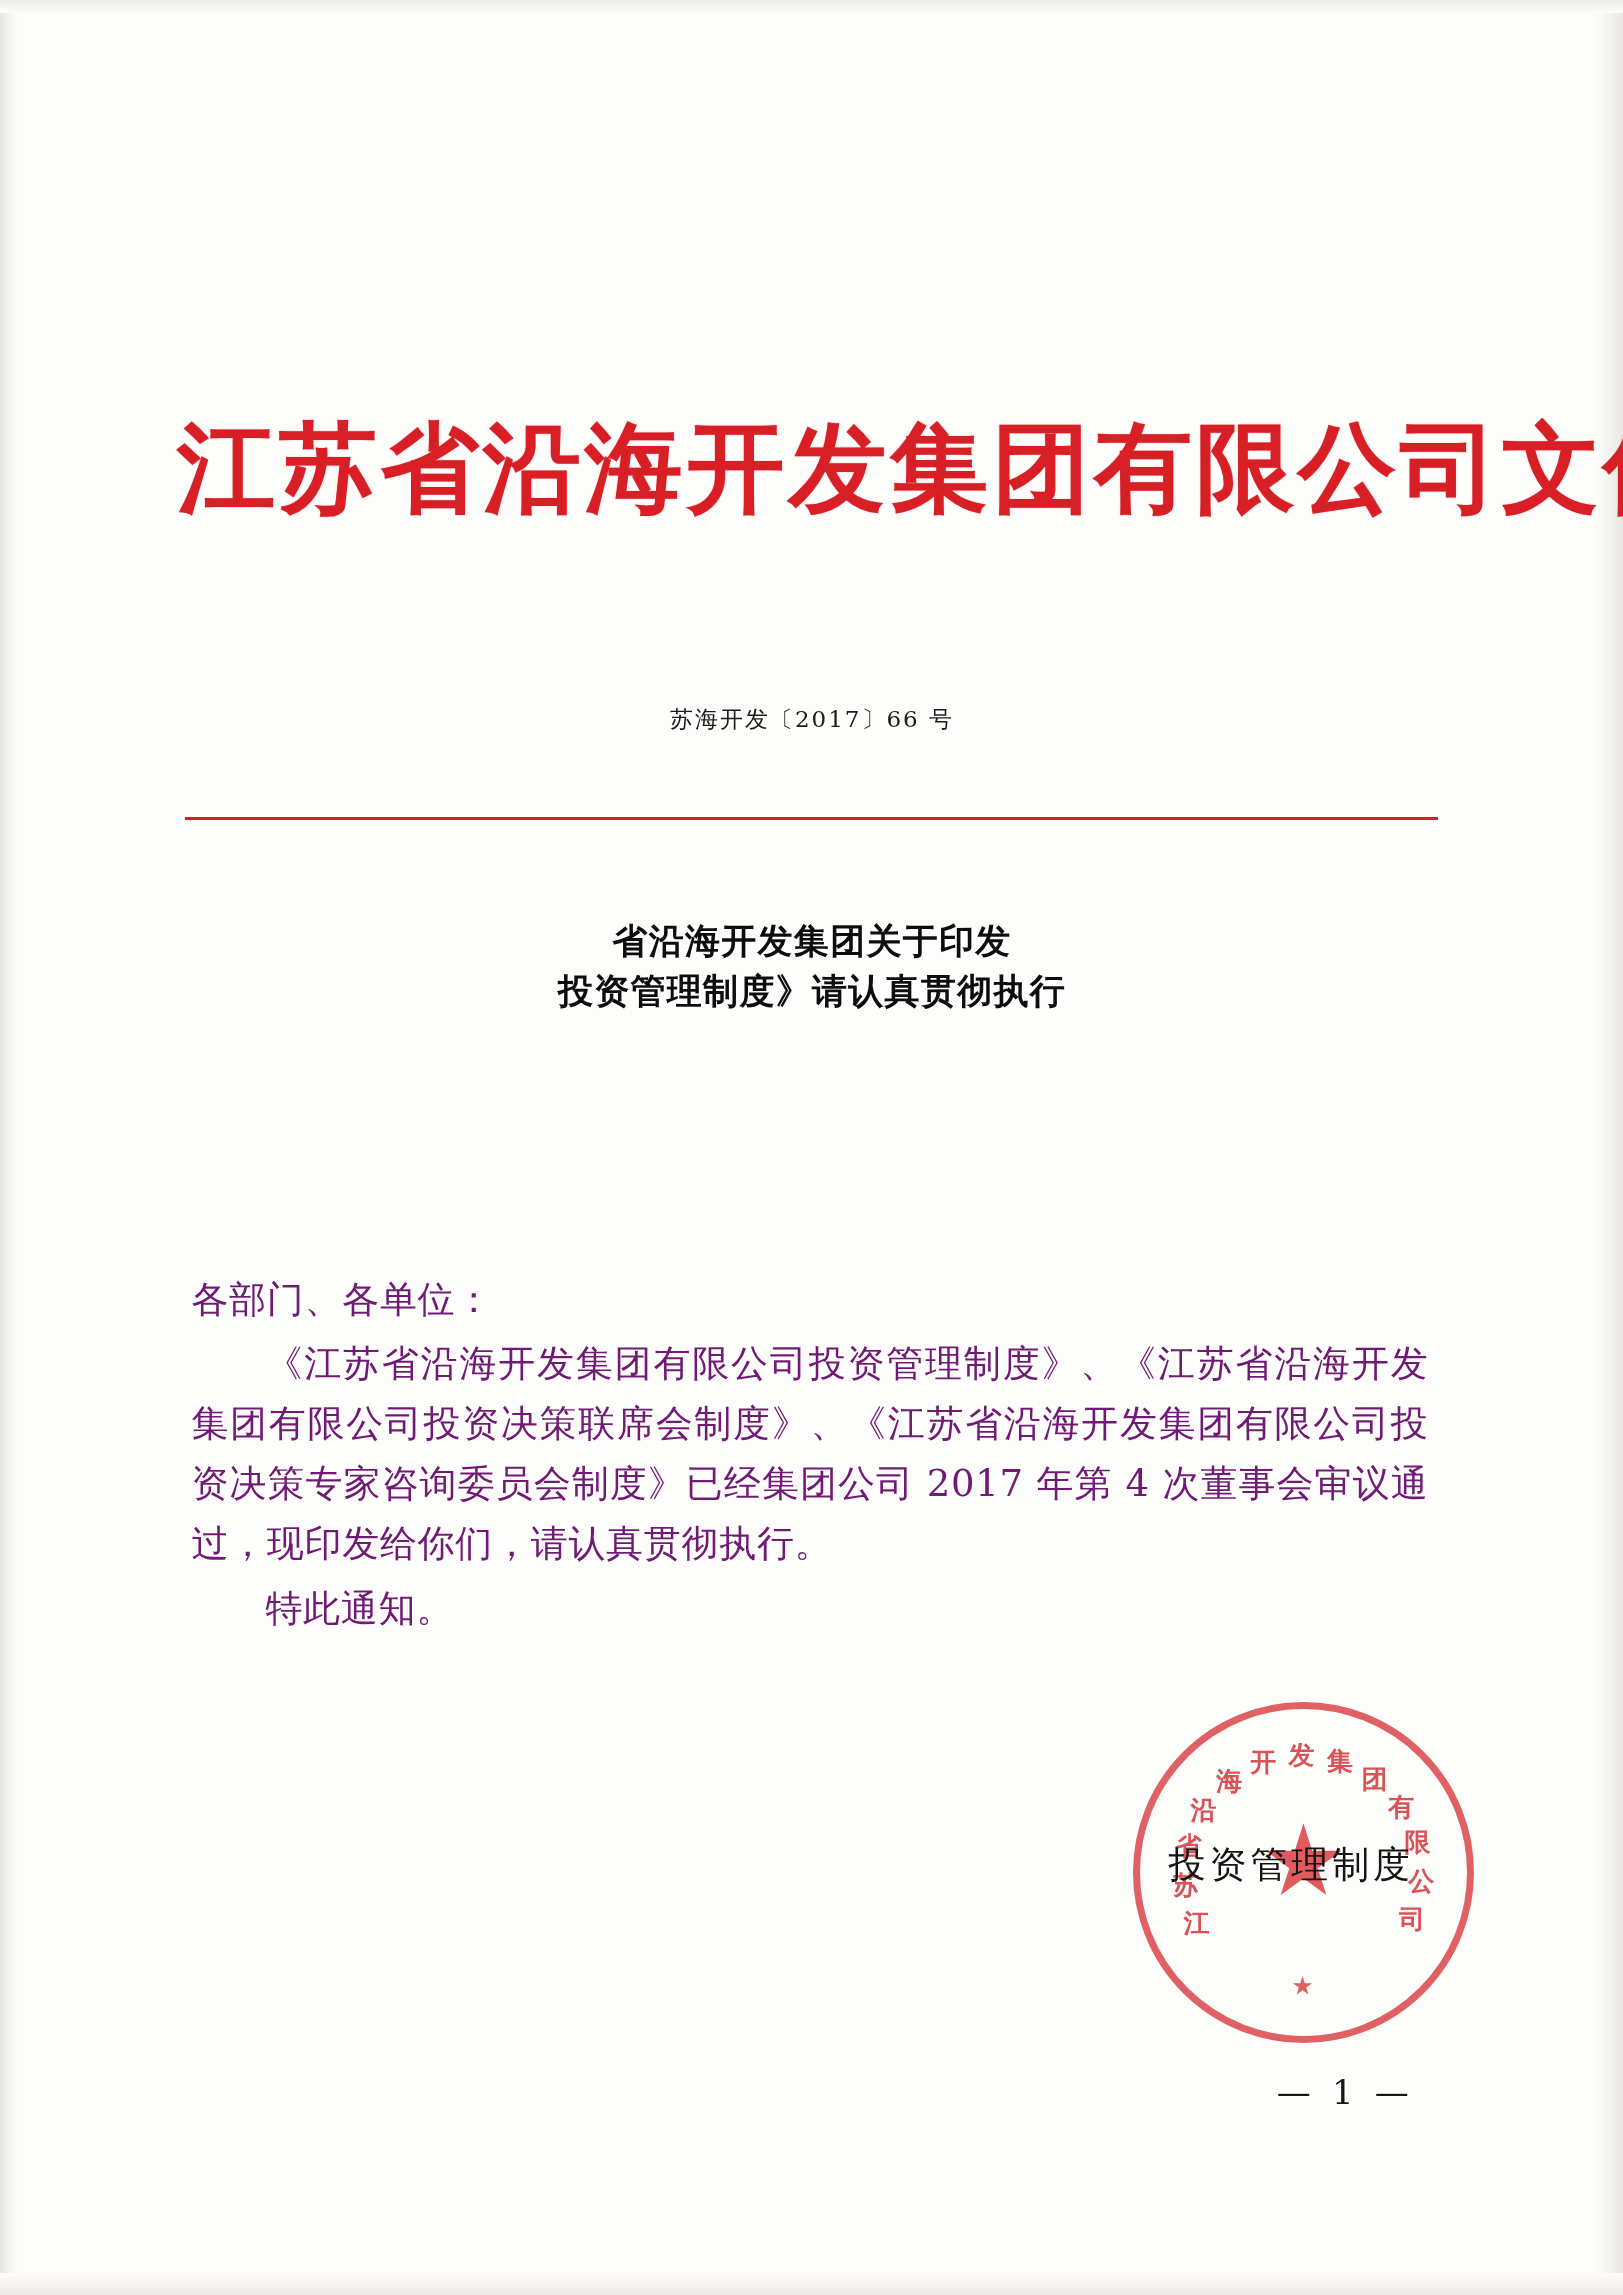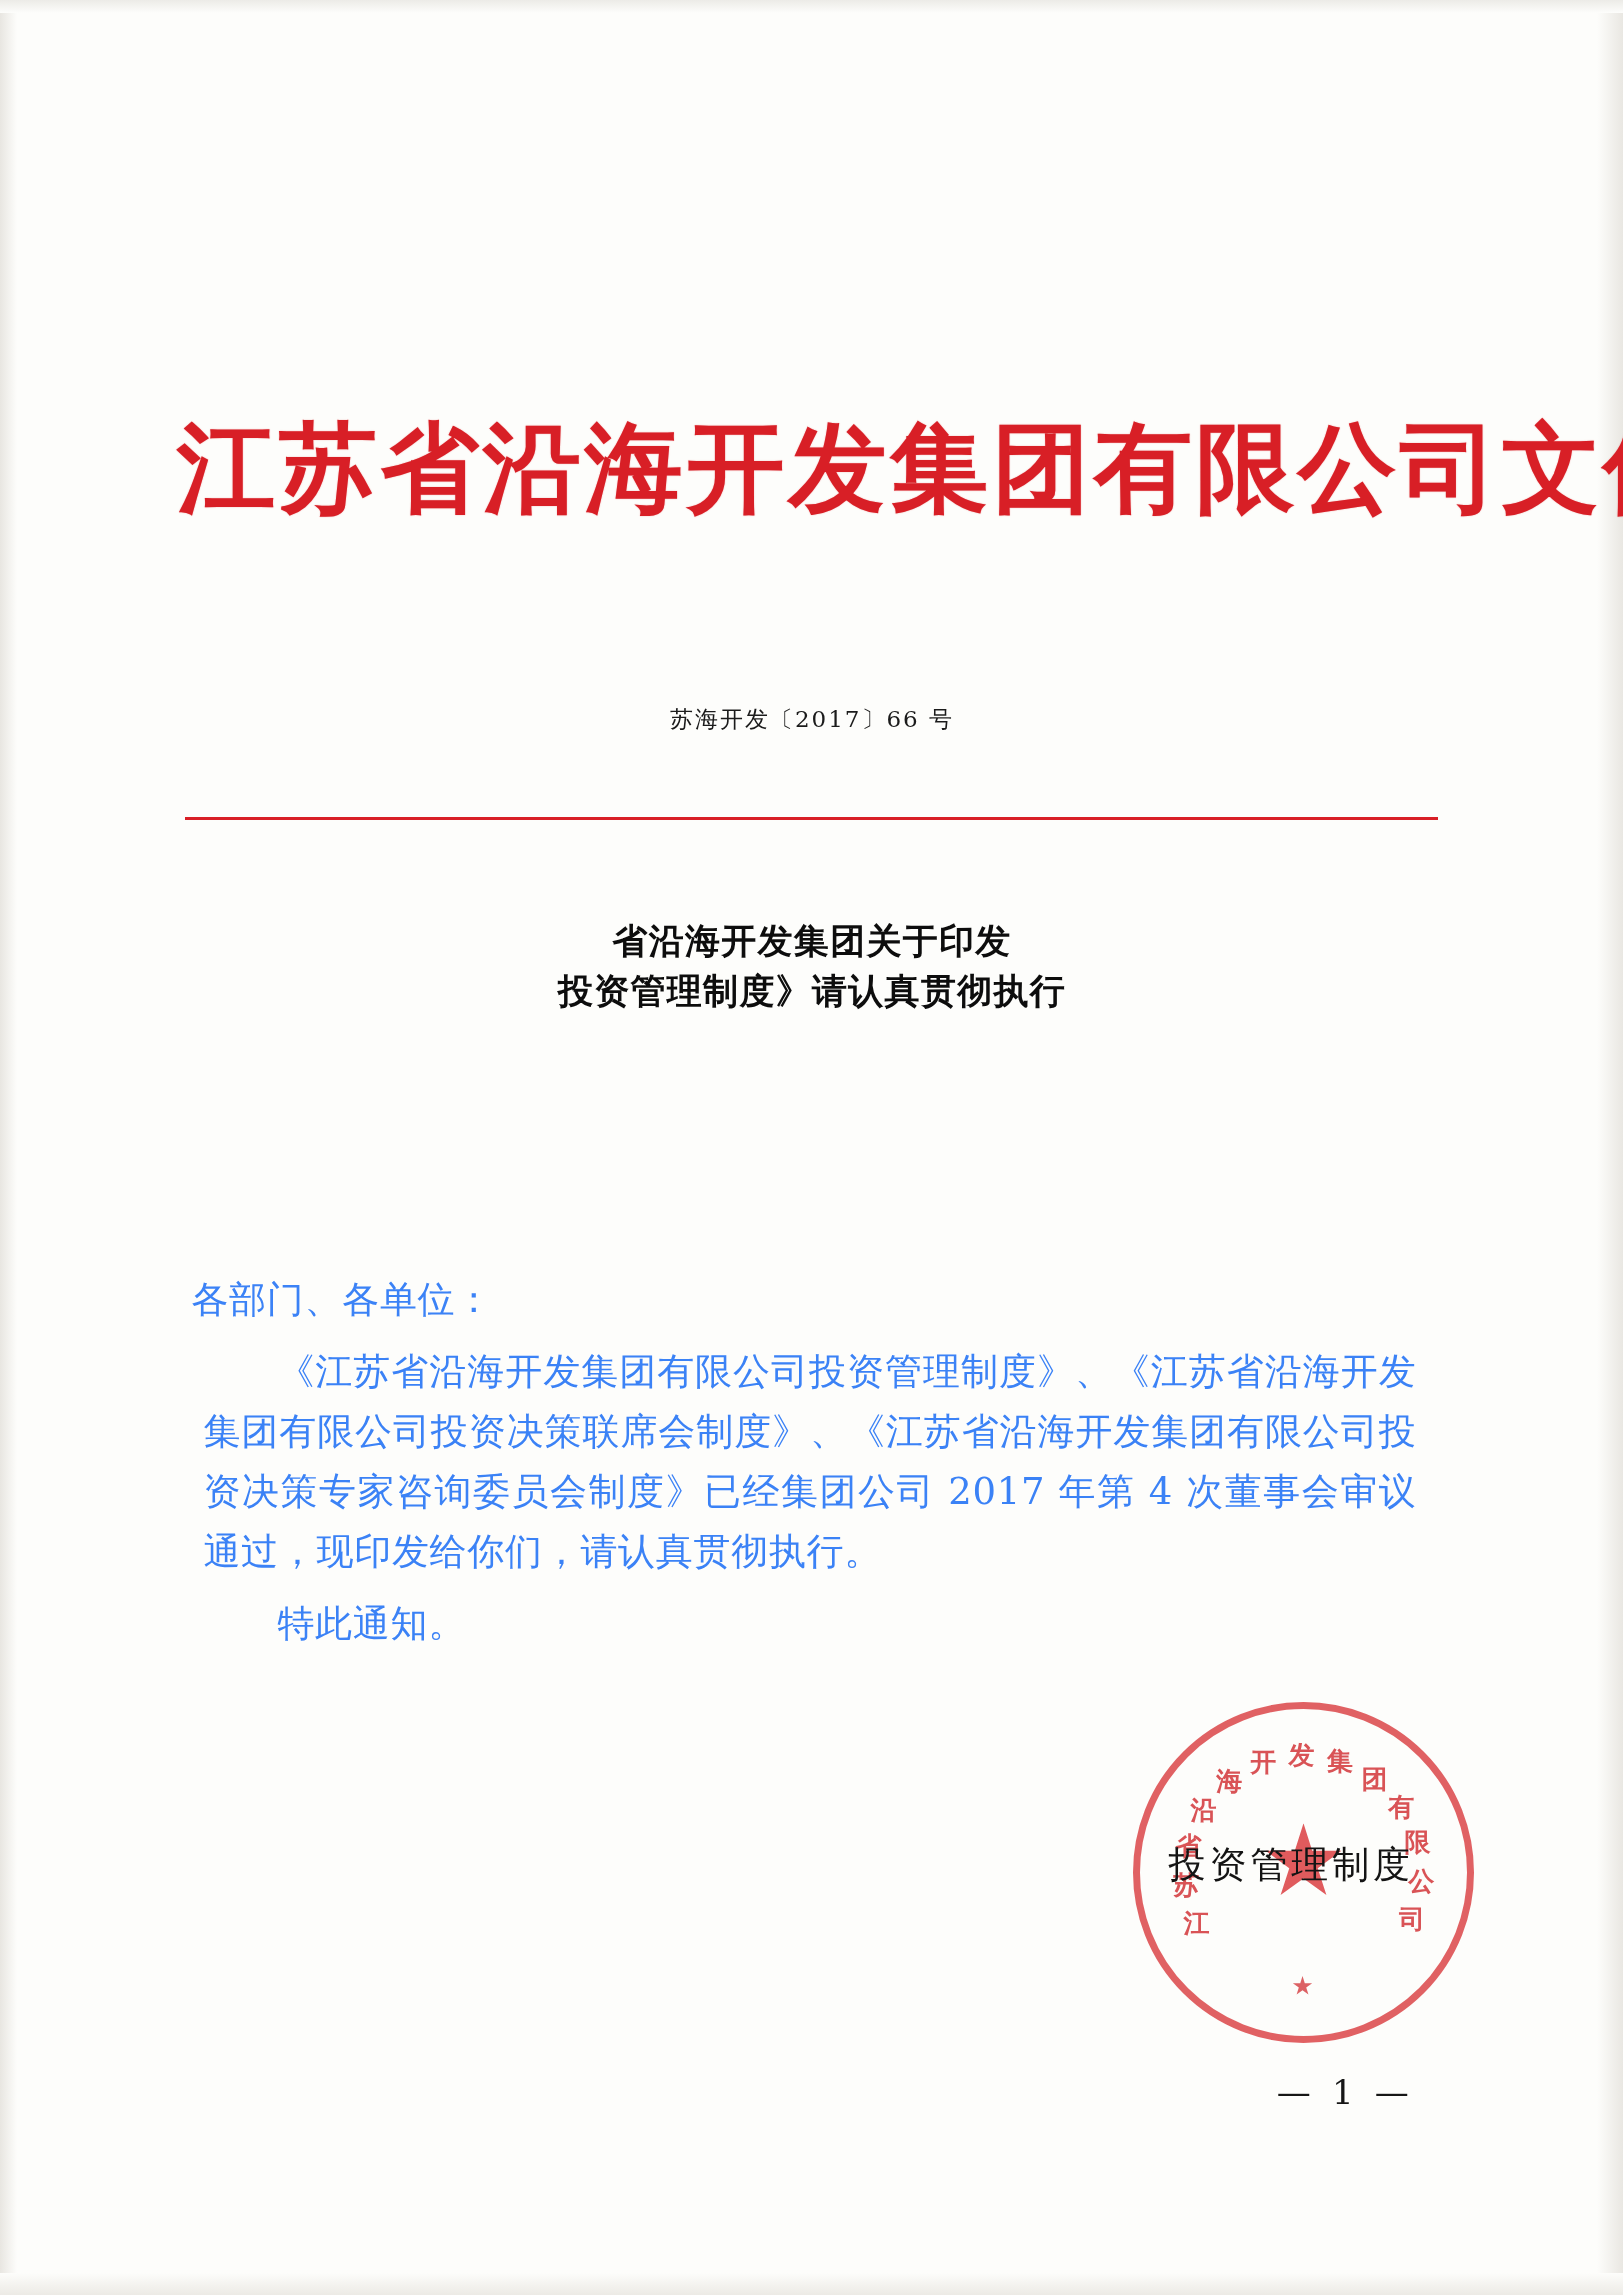"各部门、各单位：" .body-block { color: #3b82f6 -> #701a75 }
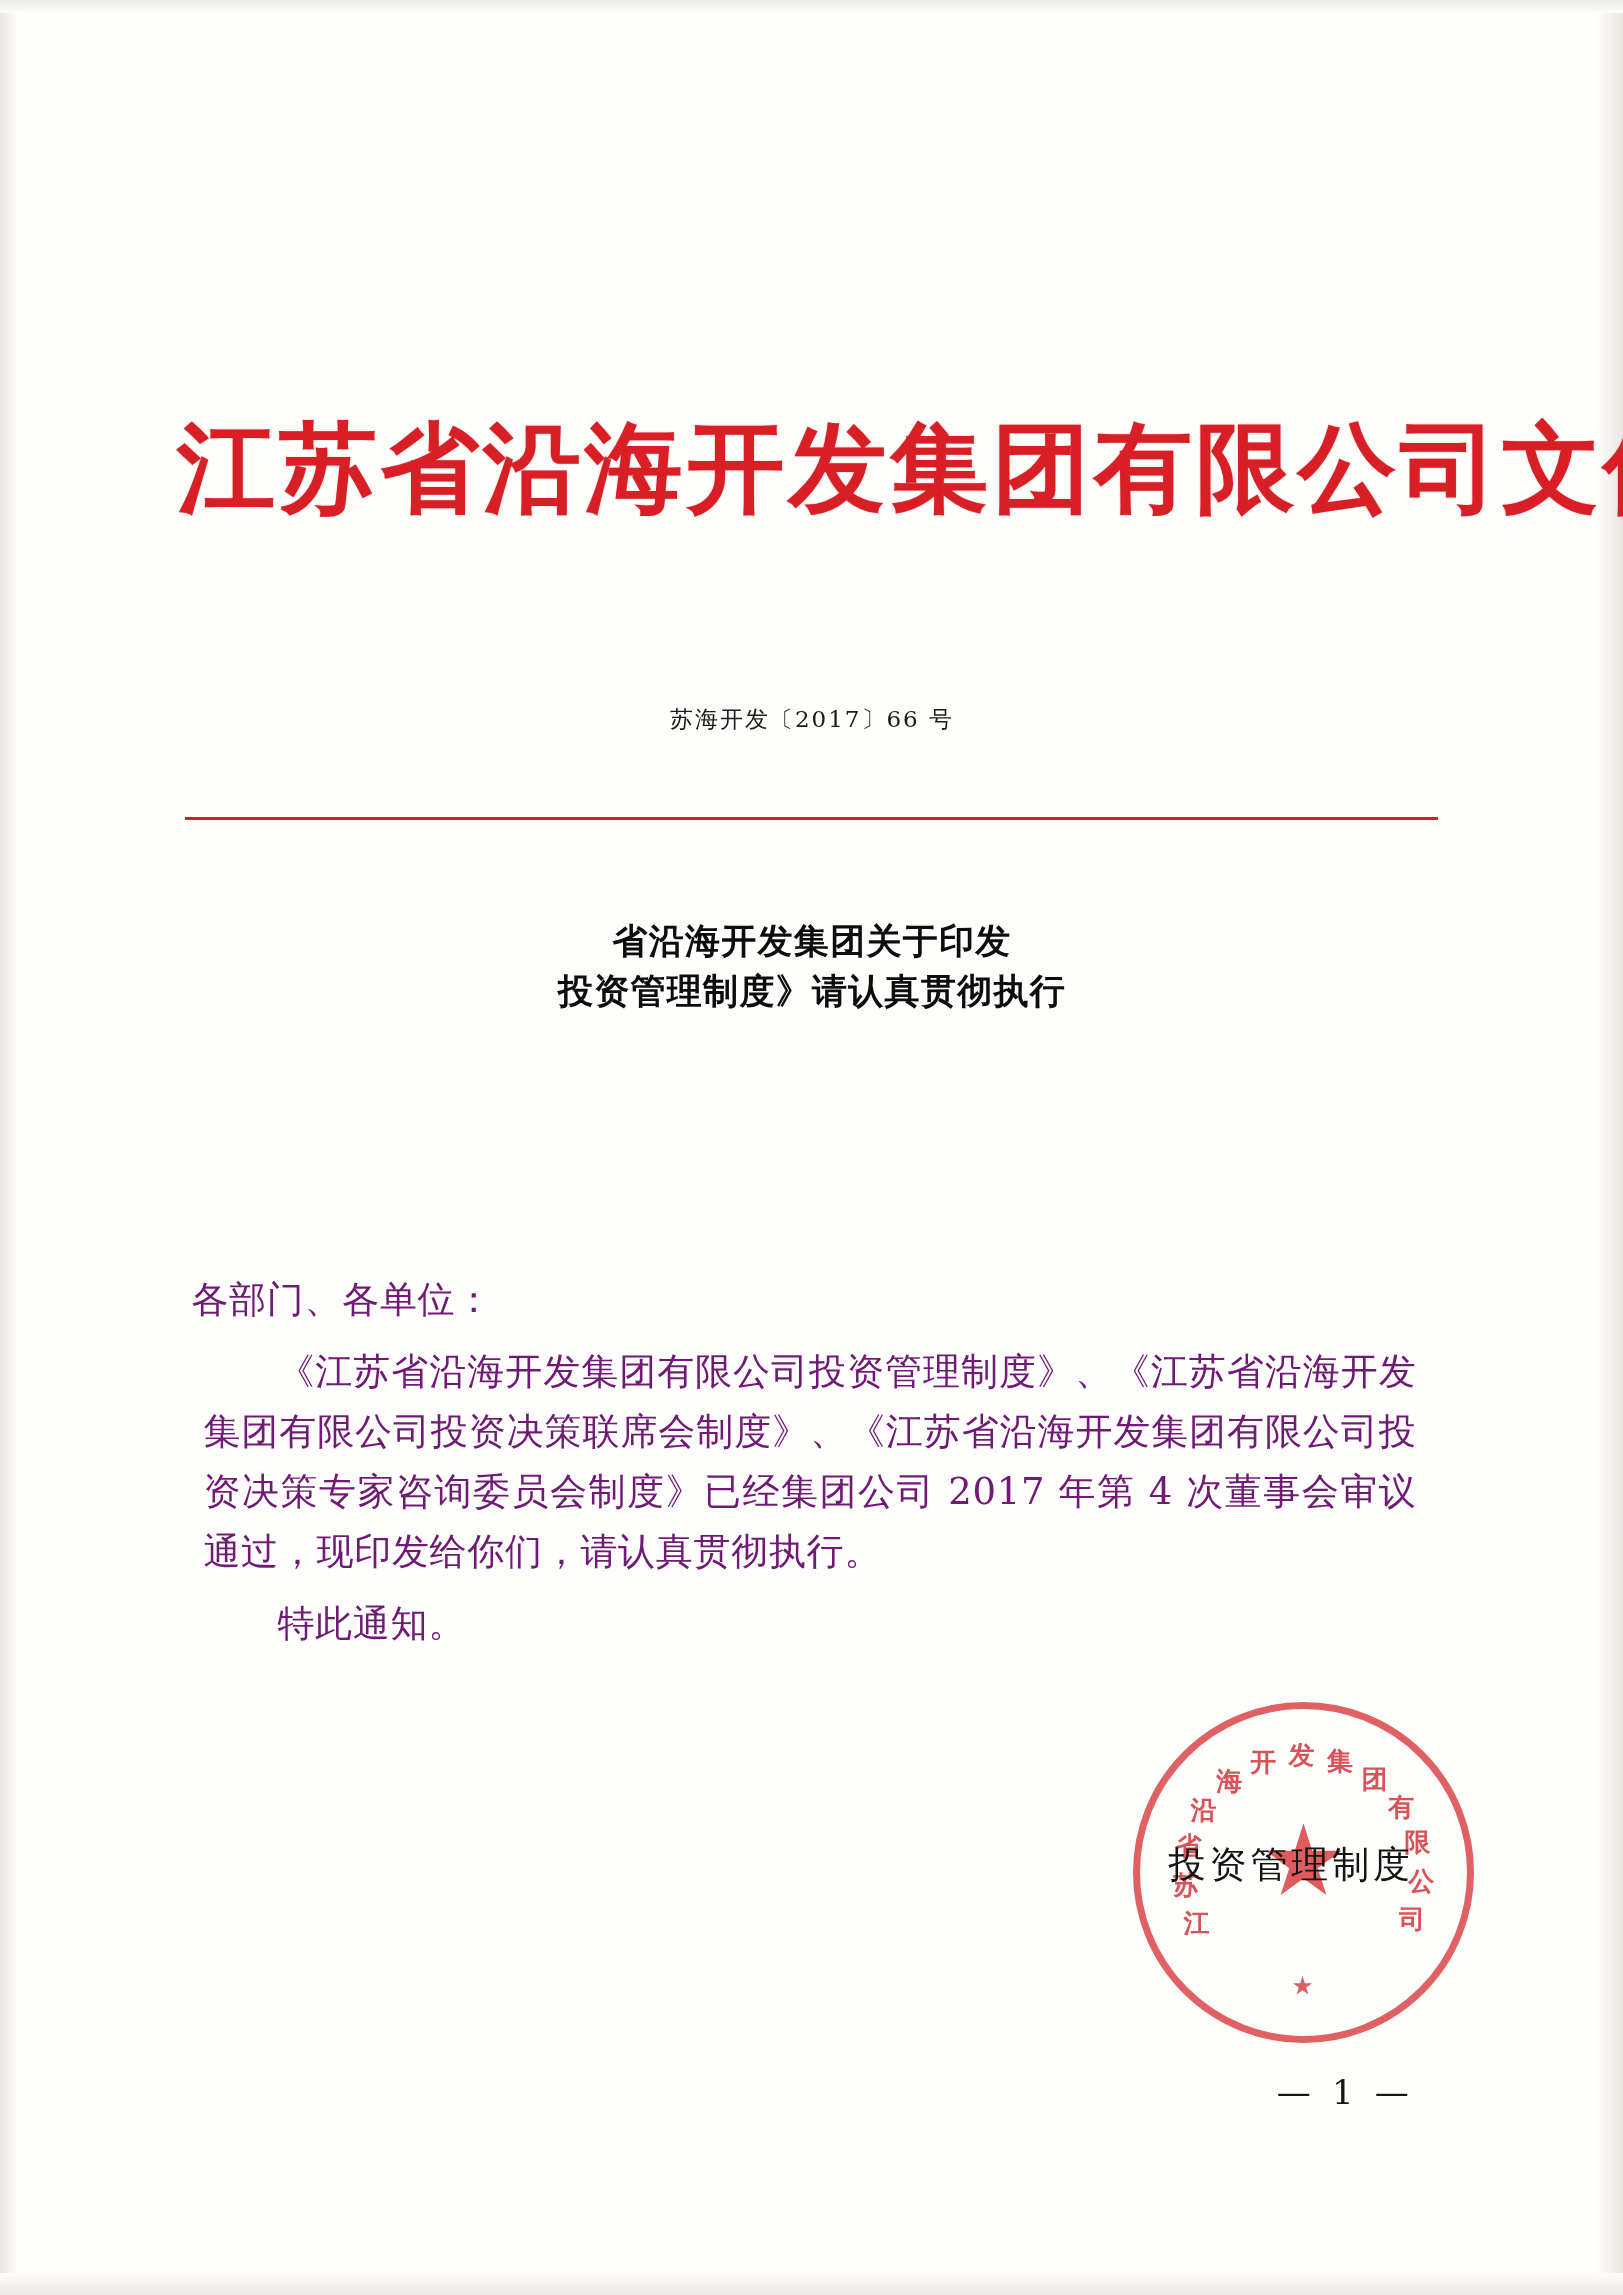"《江苏省沿海开发集团有限公司投资管理制度》、《江苏省沿海开发集团有限公司投资决策" .para { margin: 12px -> 0 }
